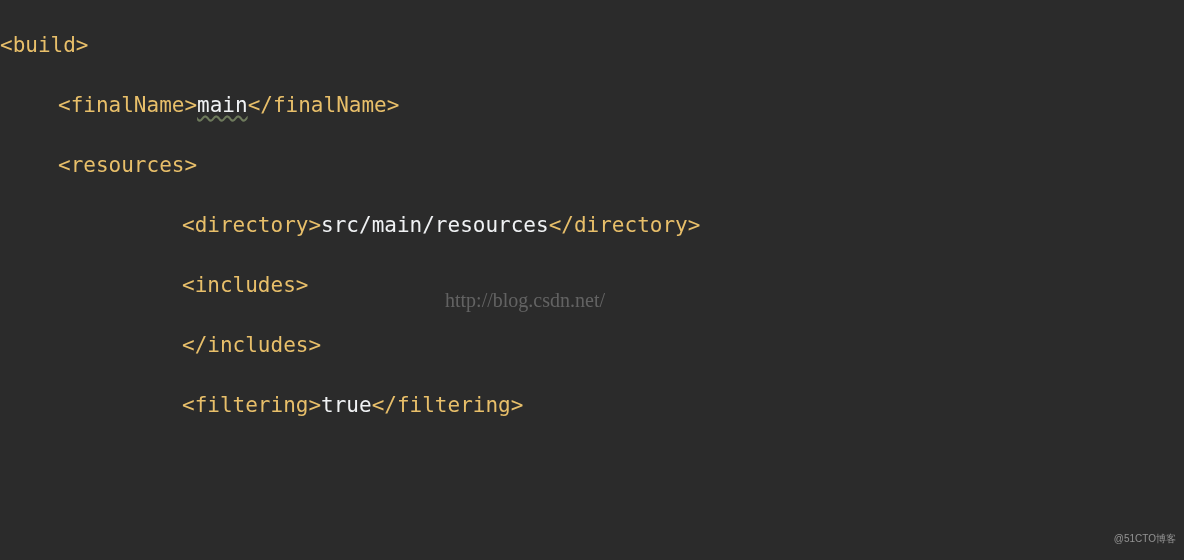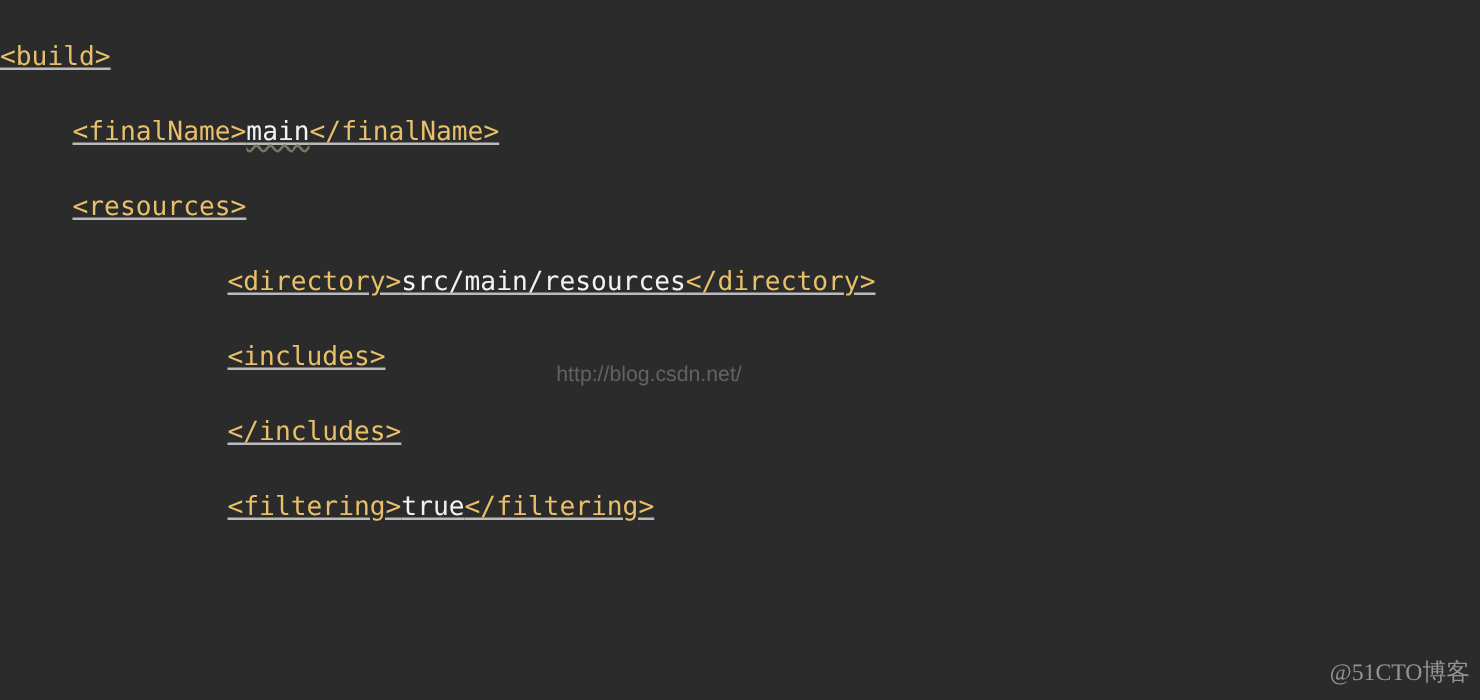"<build>" .line { text-decoration: underline -> none }
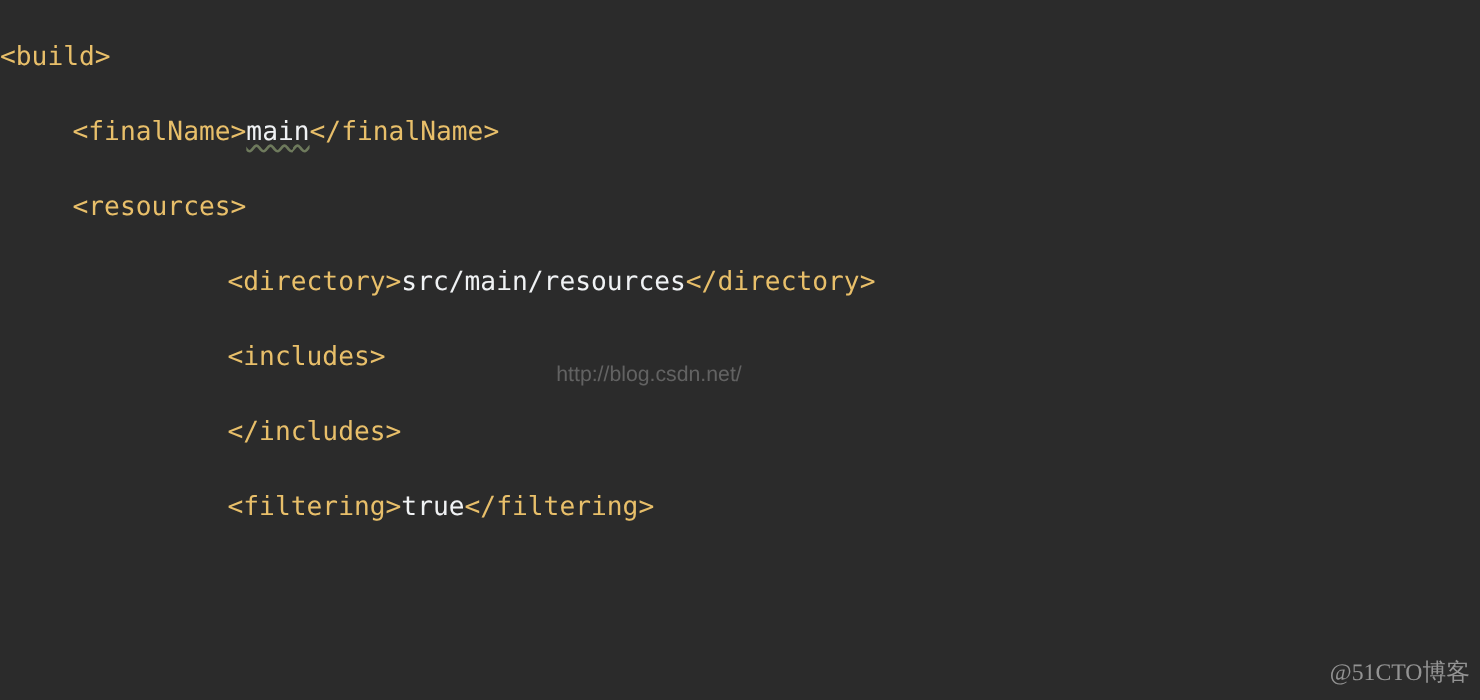"http://blog.csdn.net/" .watermark { font-family: Liberation Sans, sans-serif -> Liberation Serif, serif; font-size: 17px -> 20px }
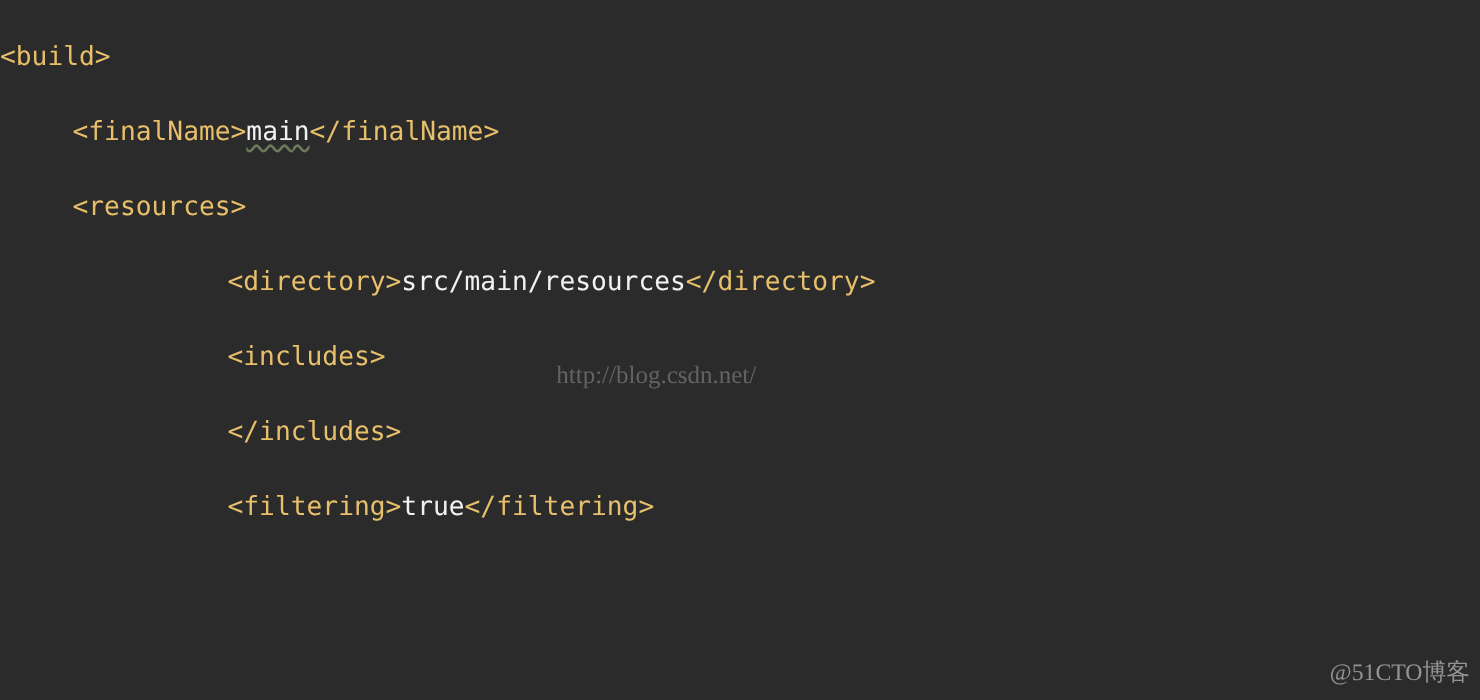"@51CTO博客" .footer-wm { font-family: Liberation Serif, serif -> Liberation Sans, sans-serif; font-size: 19px -> 10px }
